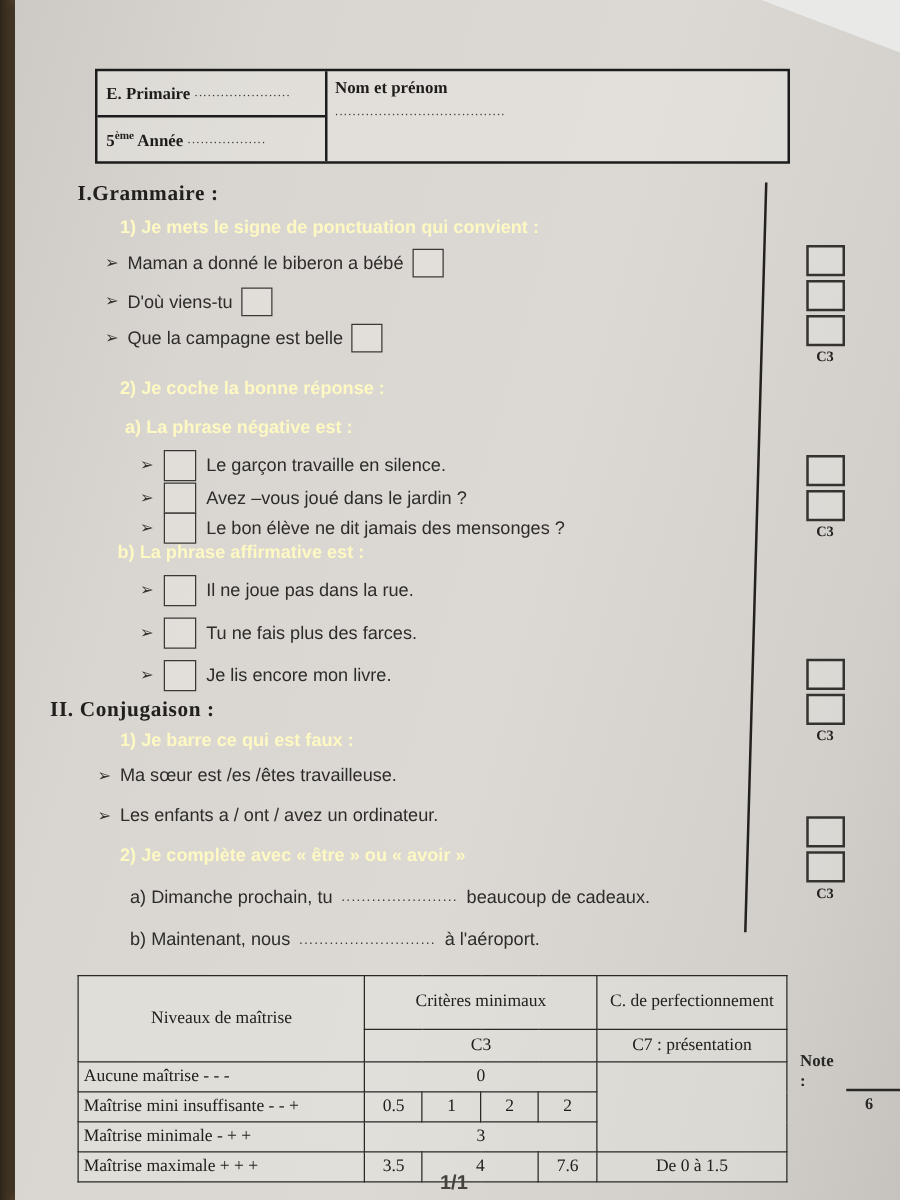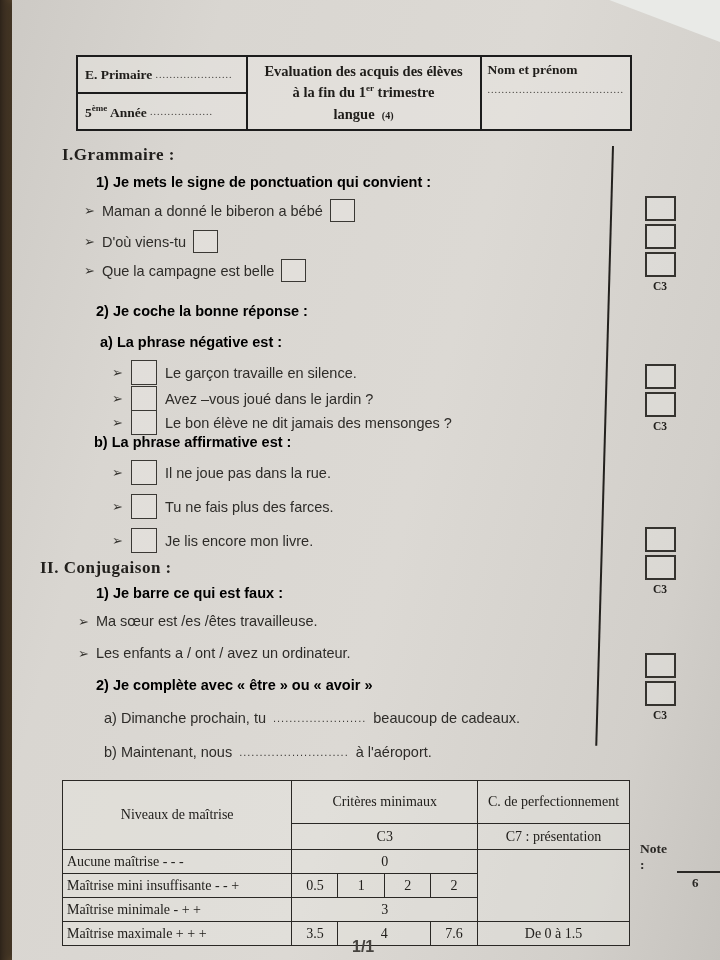"Evaluation des acquis des élèves" div.hdr-center { html: <div> <div>Evaluation des acquis des élèves</div> <div><span>à la fin du 1</span><sup>er</sup><span> trimestre</span></div> <div><span>langue</span>&nbsp;&nbsp;<span>(4)</span></div> </div> -> none }
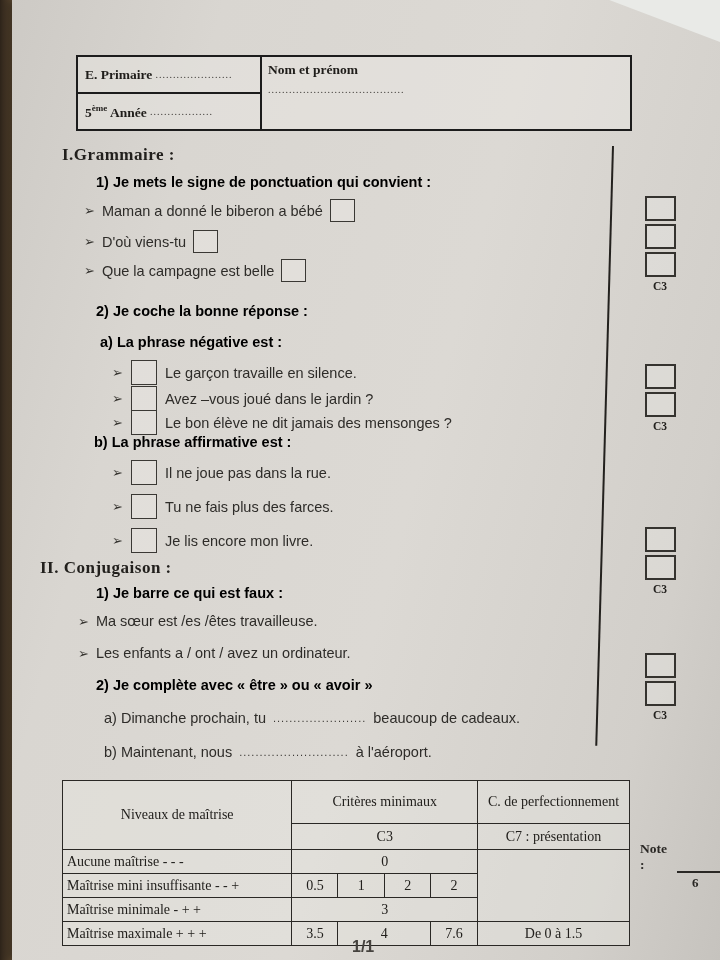"1) Je mets le signe" .ex-title { color: #000000 -> #fef9c3 }
